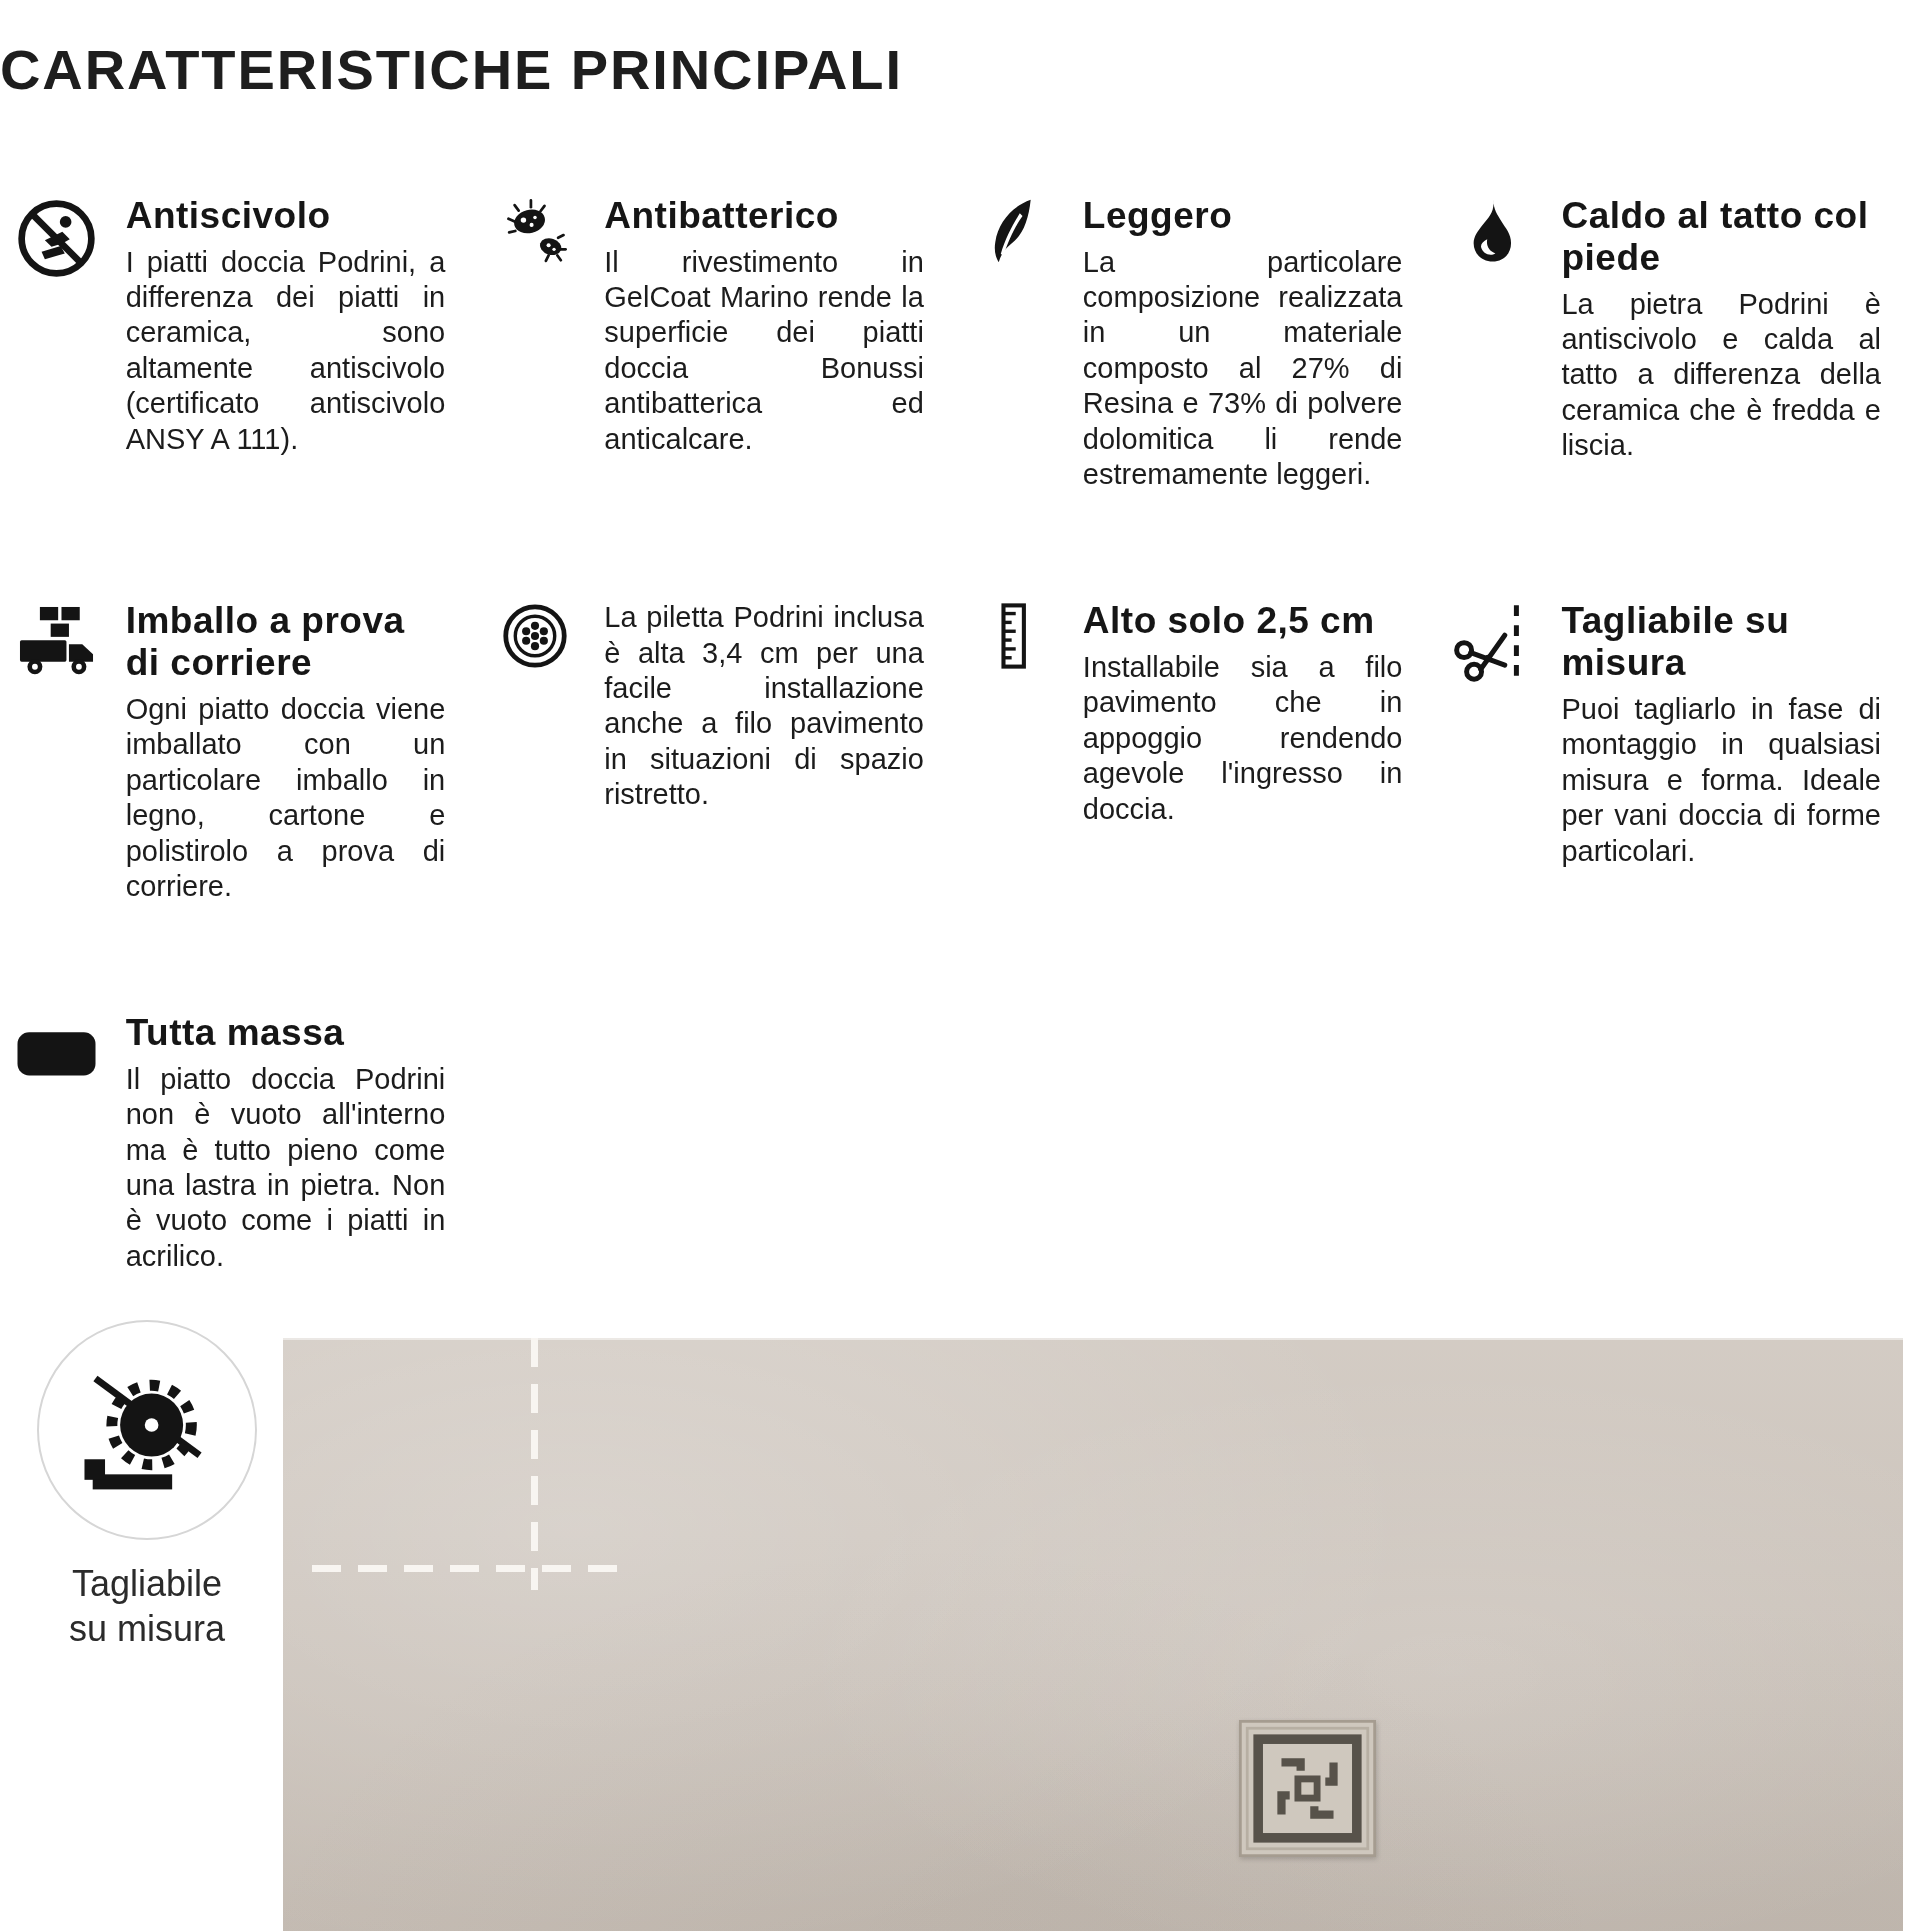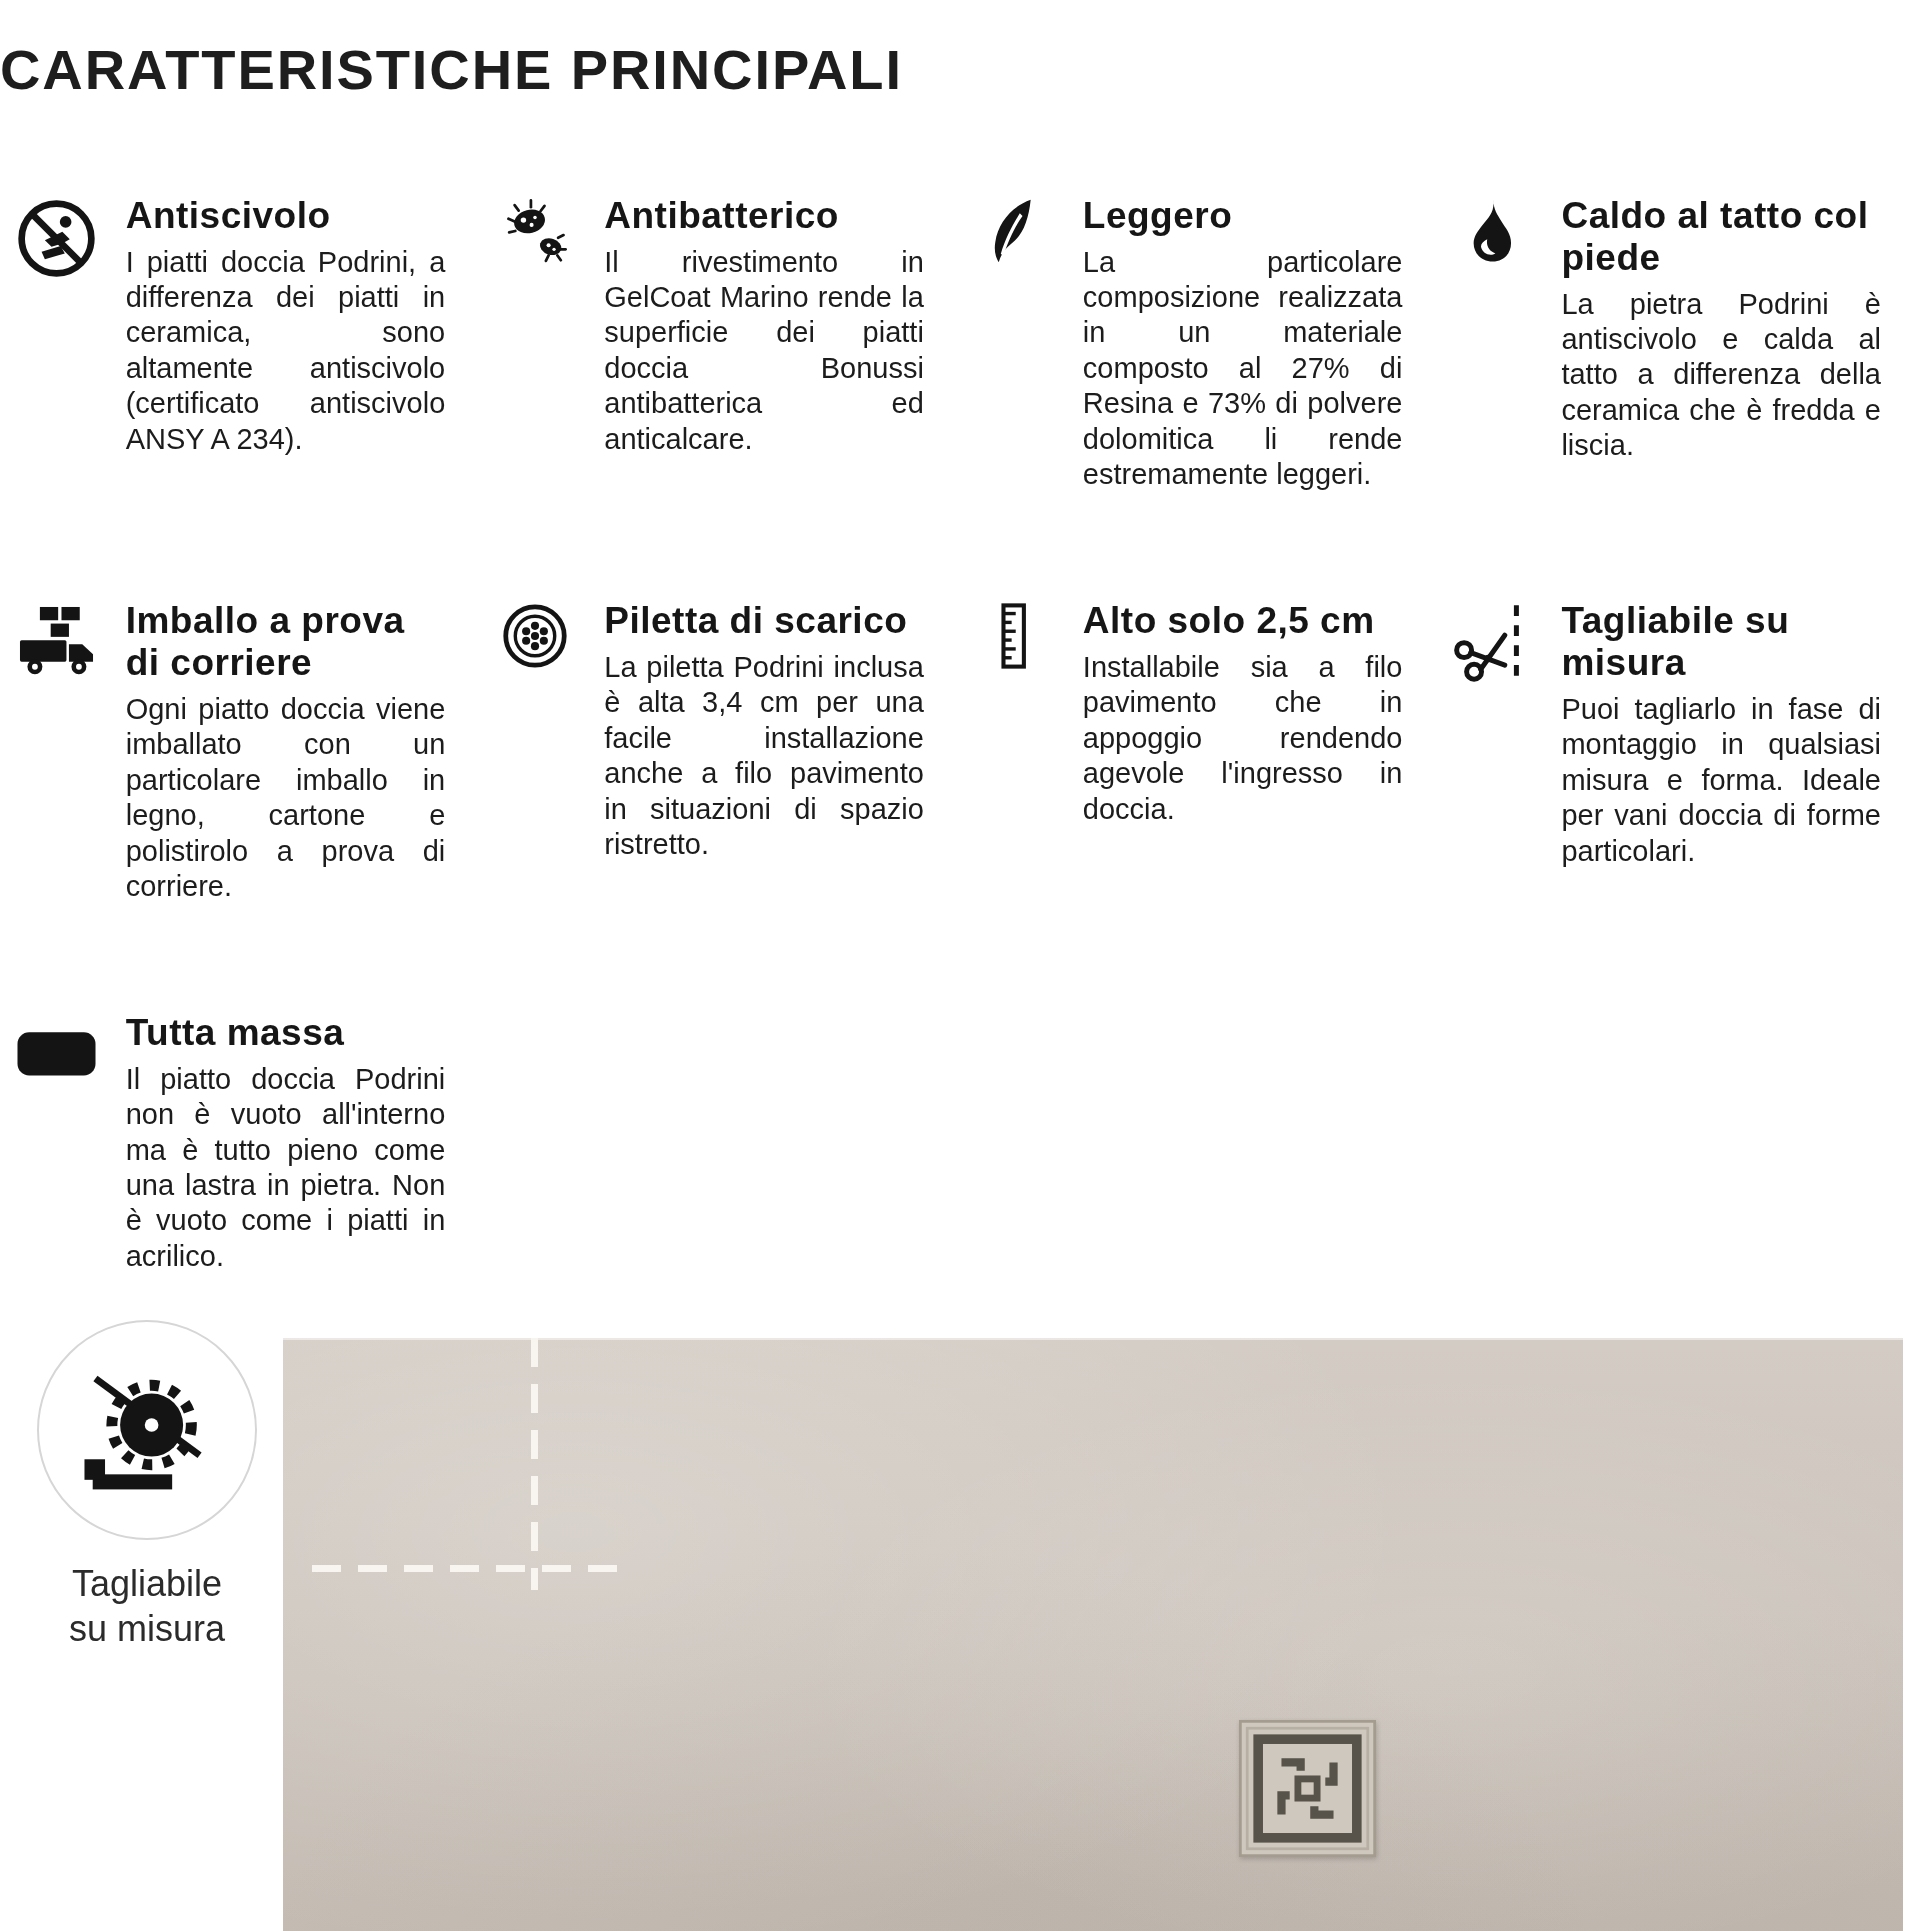"I piatti doccia Podrini, a" p { text: 234 -> 111 }
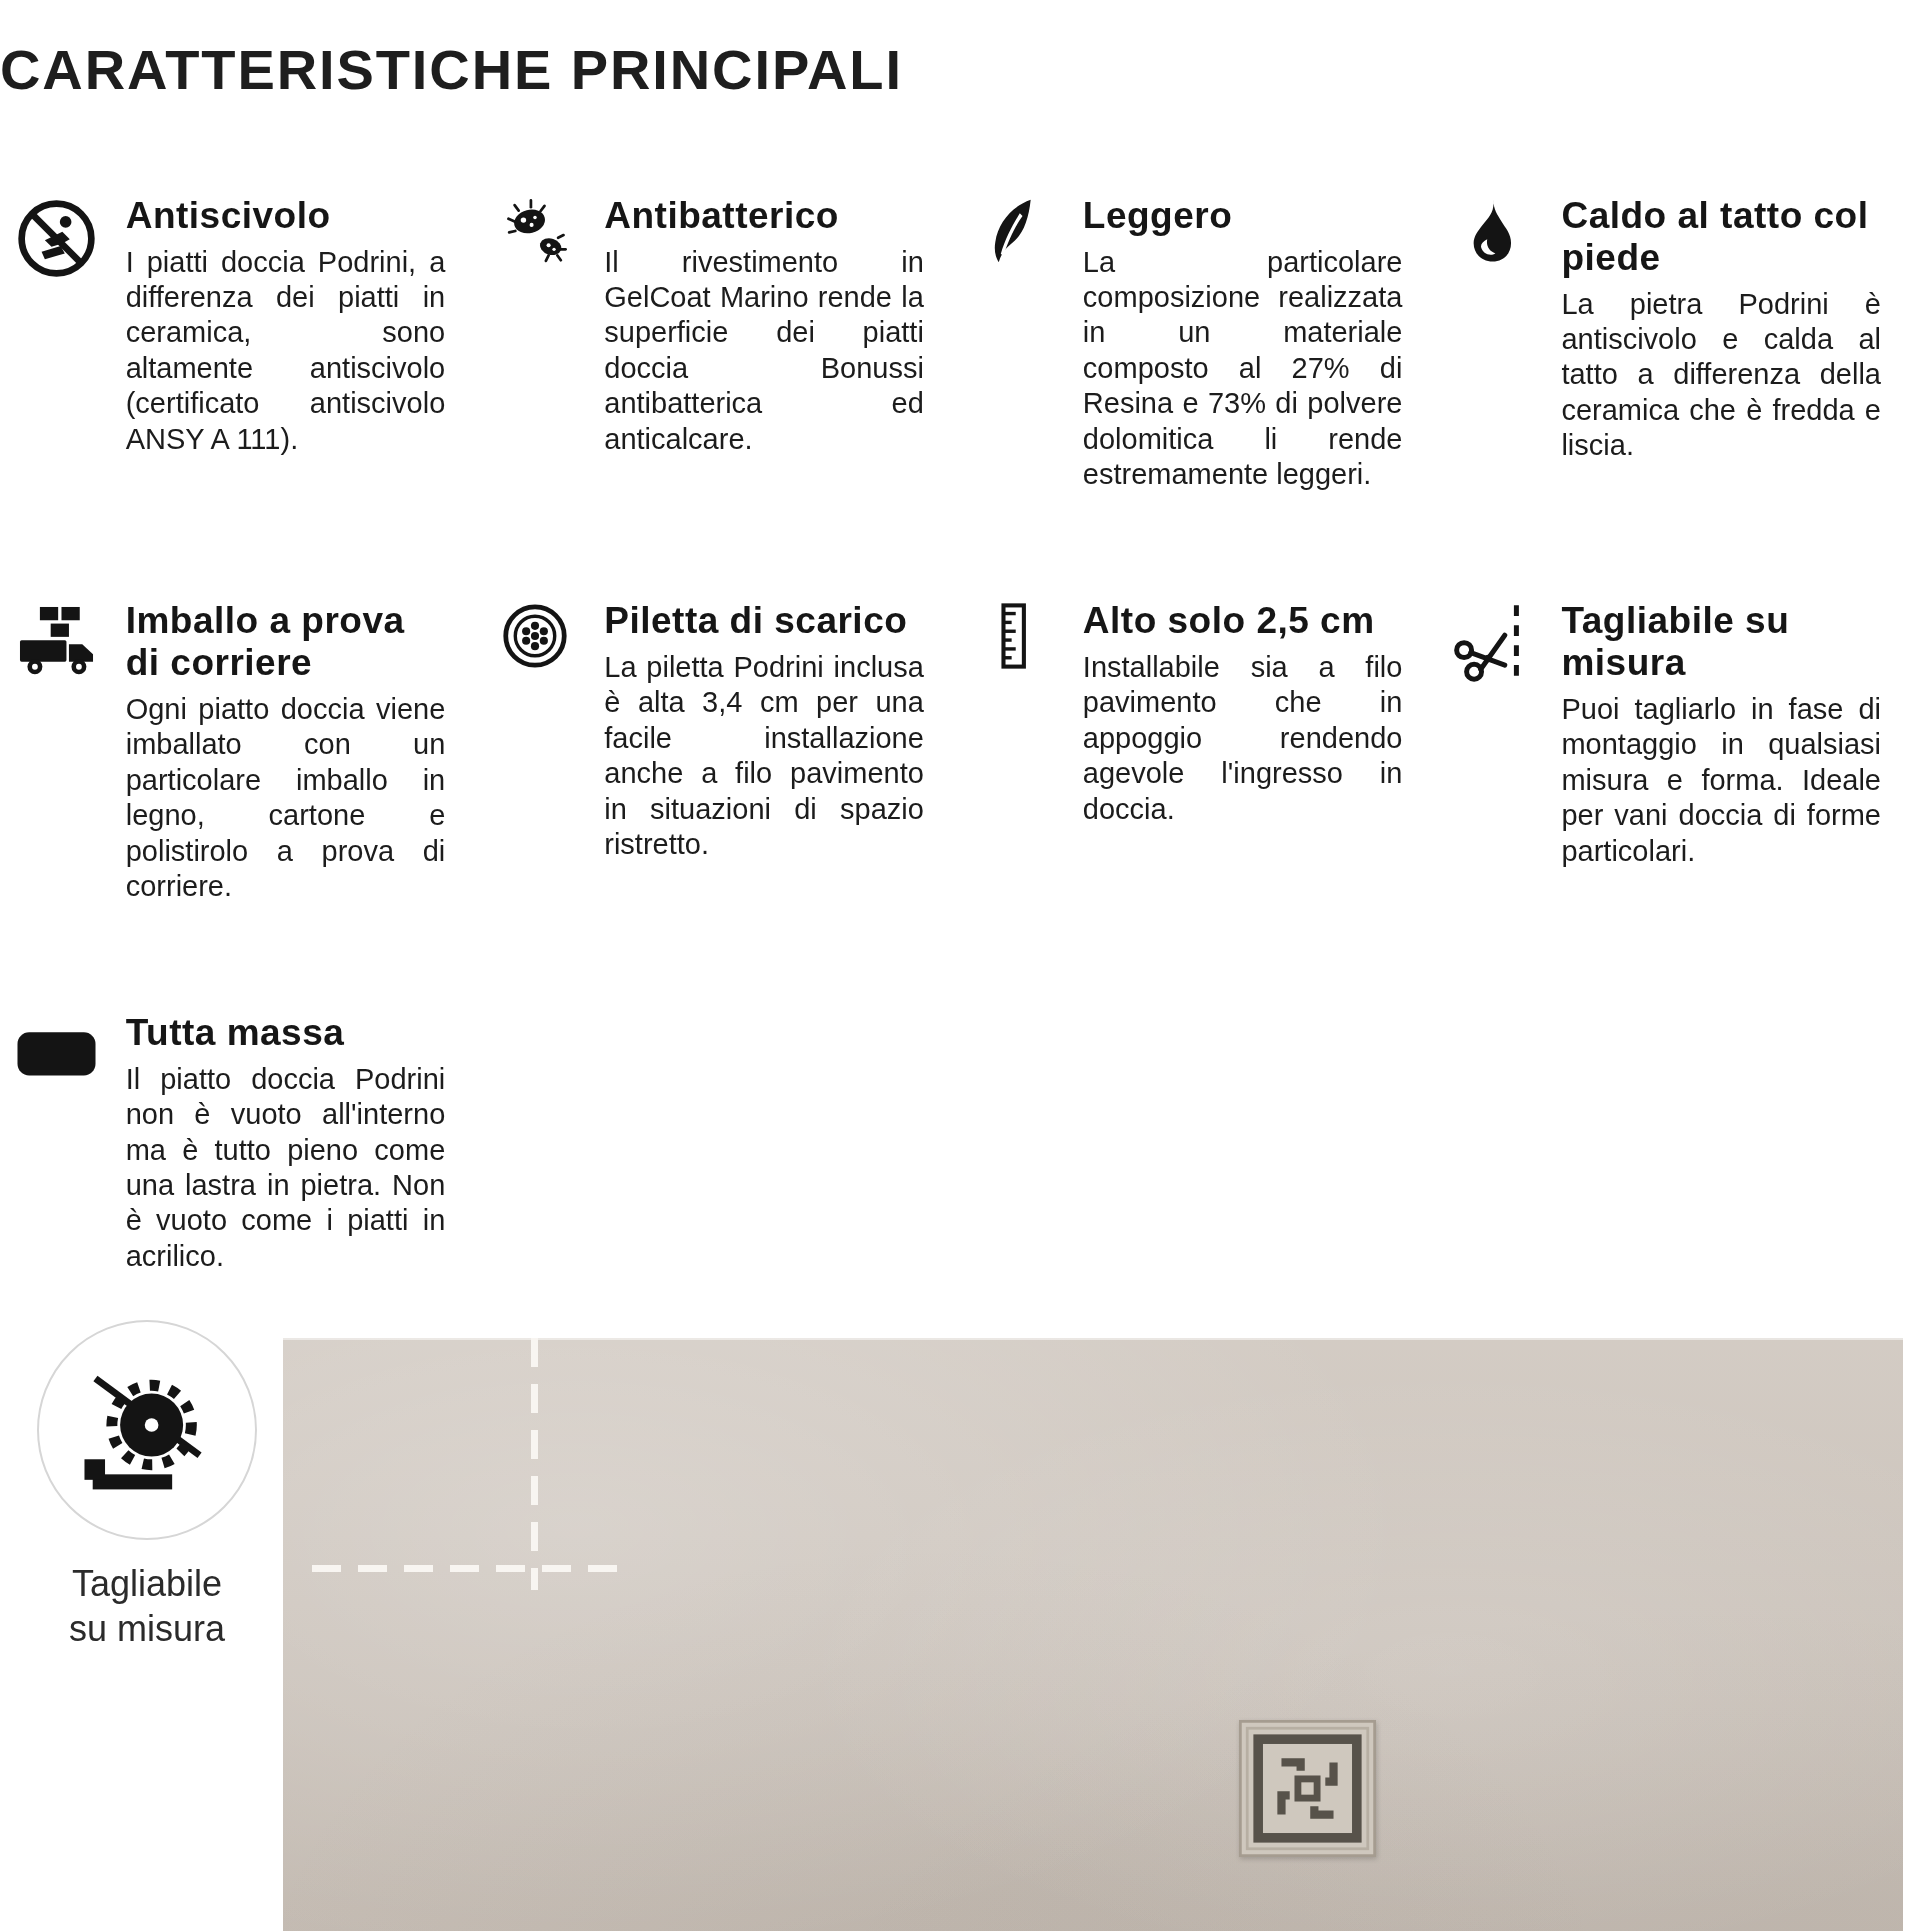"Piletta di scarico" h3 { html: <h3>Piletta di scarico</h3> -> none }
